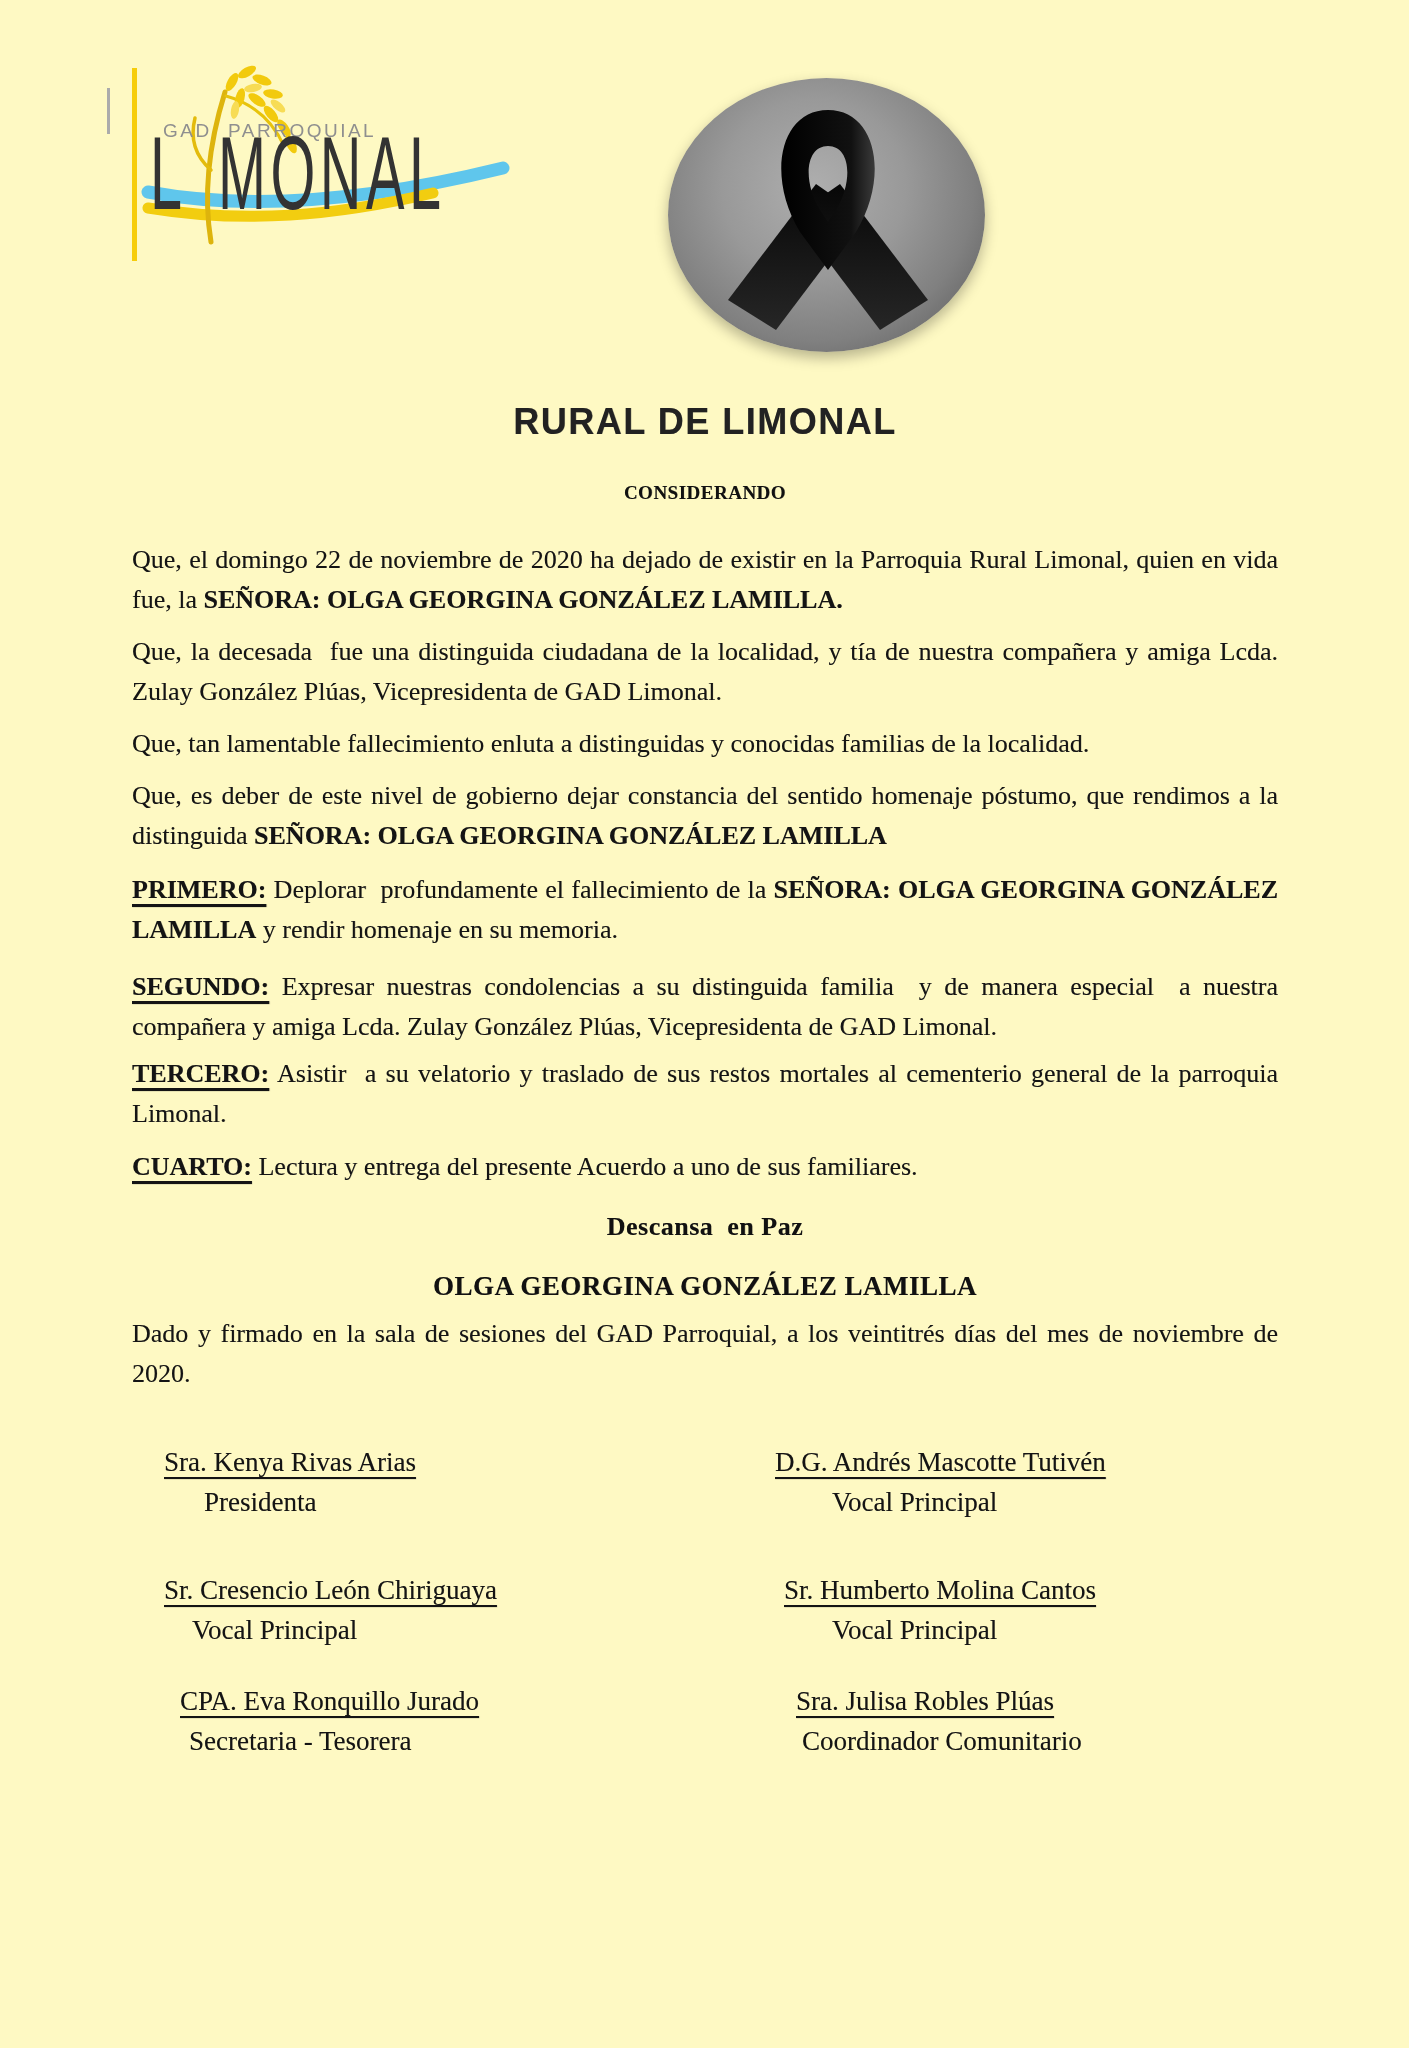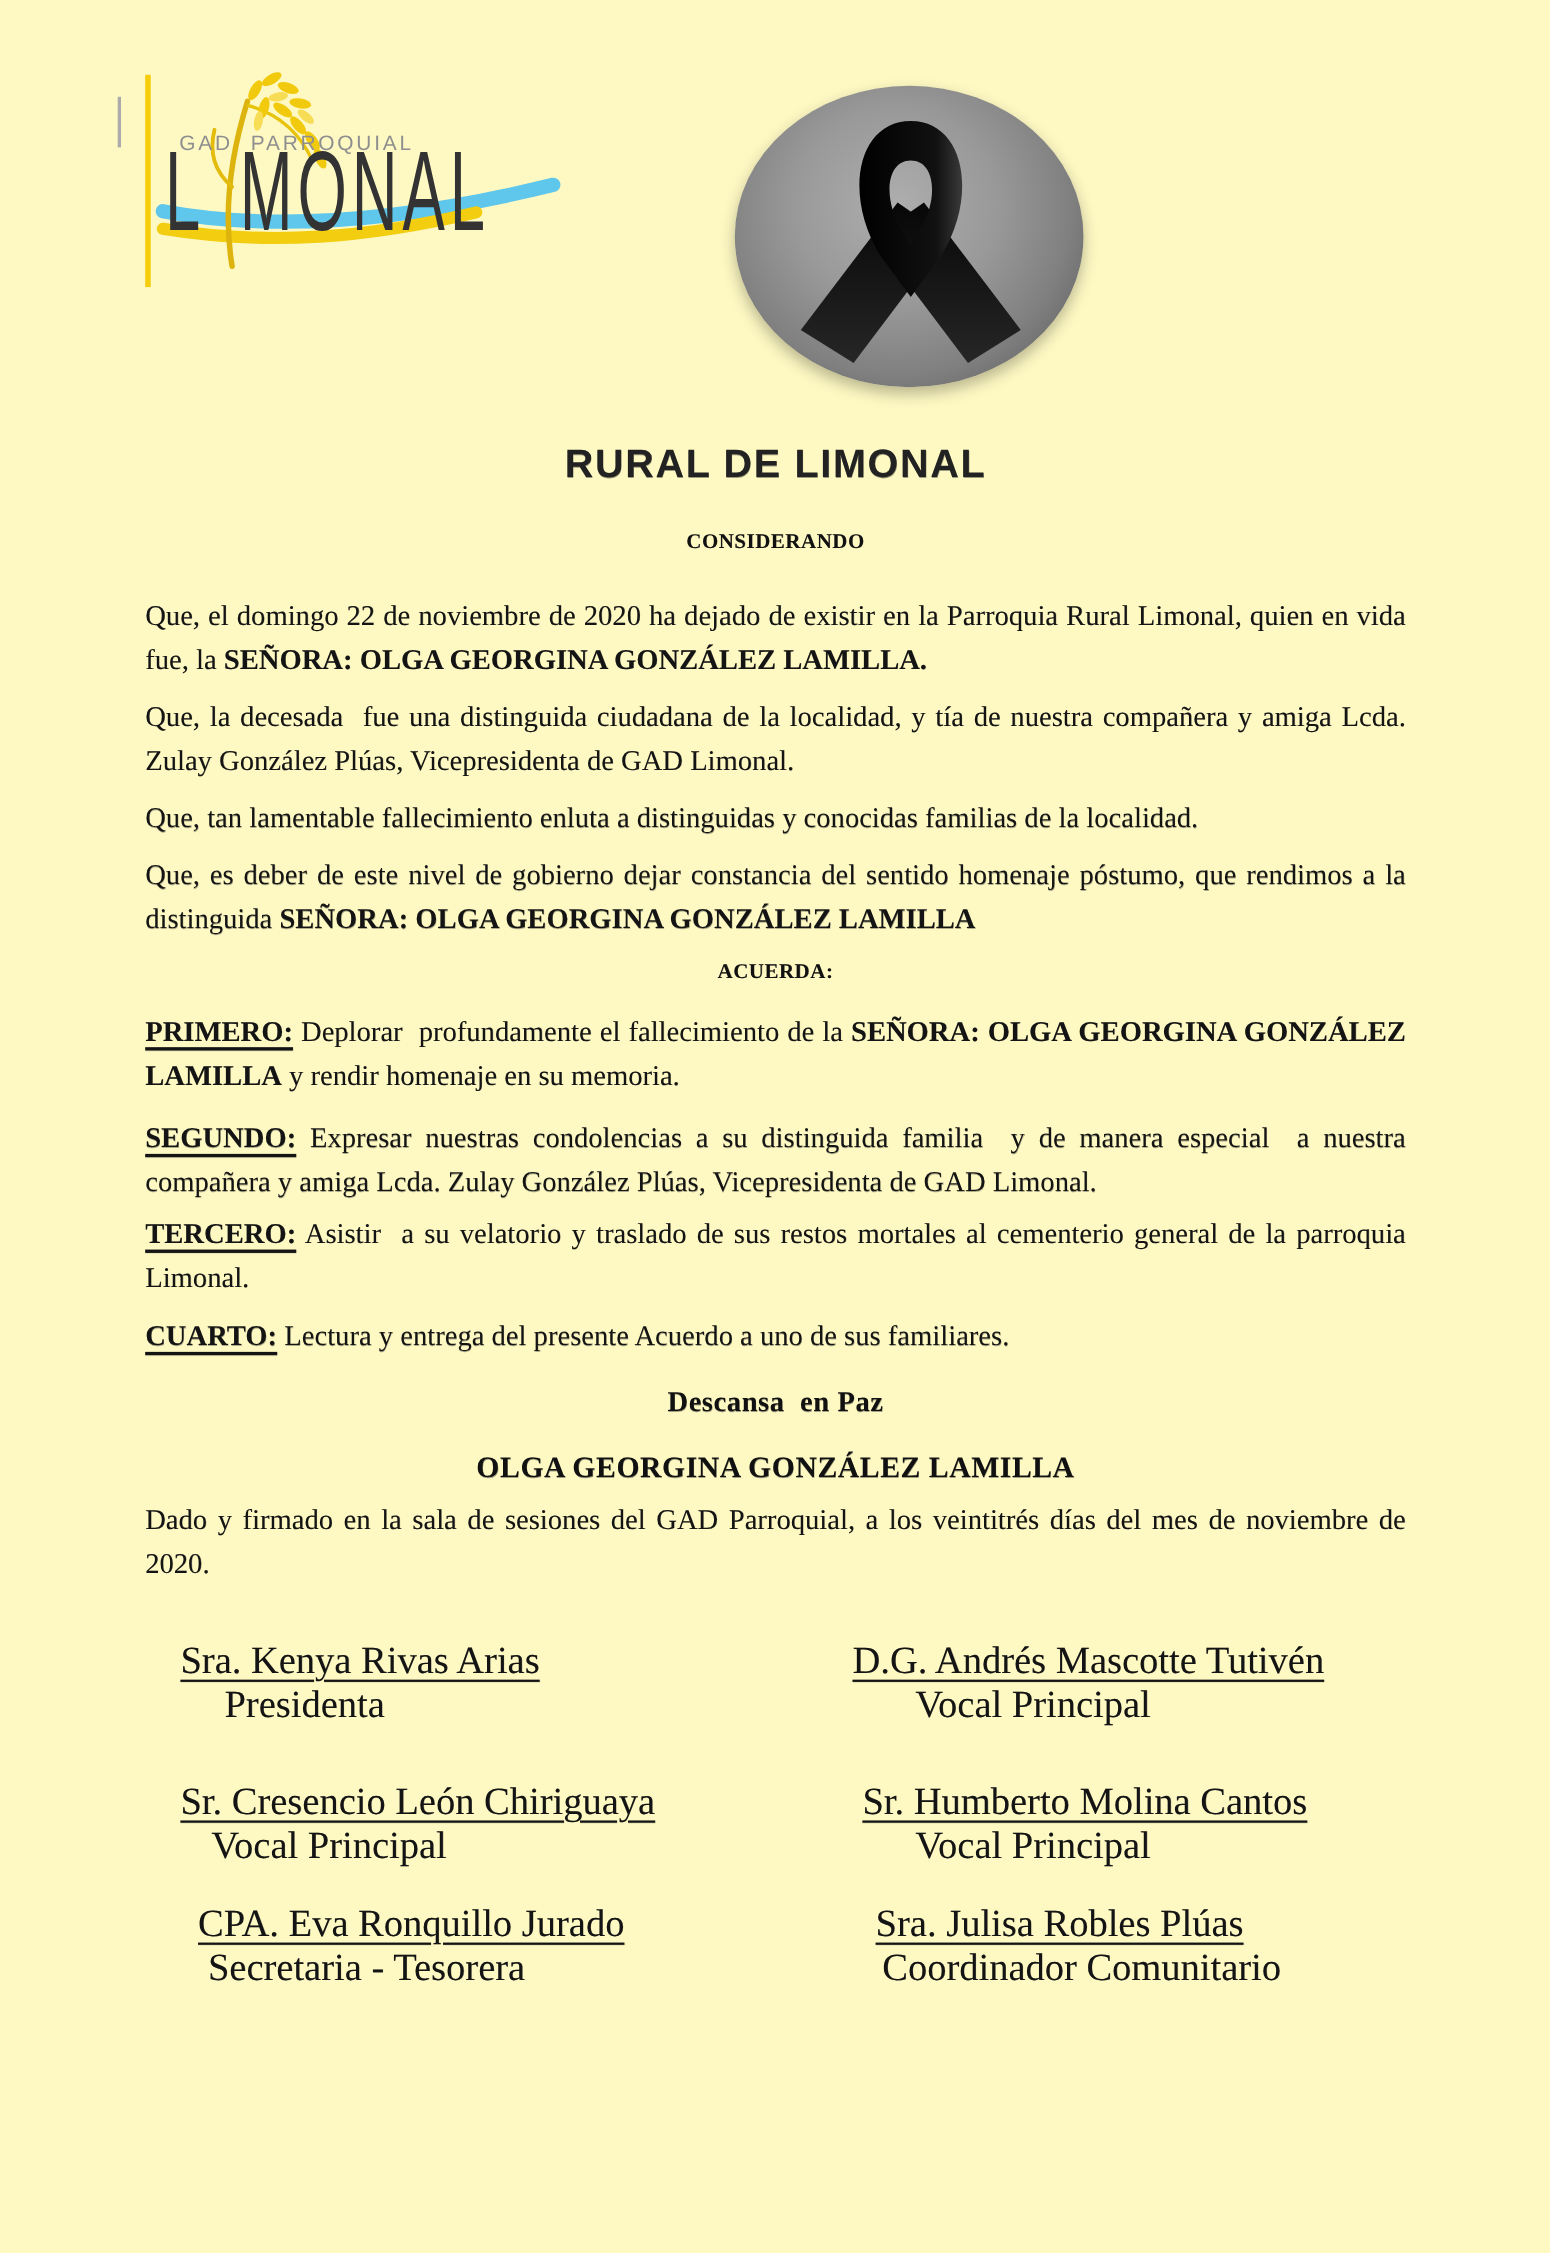"ACUERDA:" div.h-center { html: <div>ACUERDA:</div> -> none }
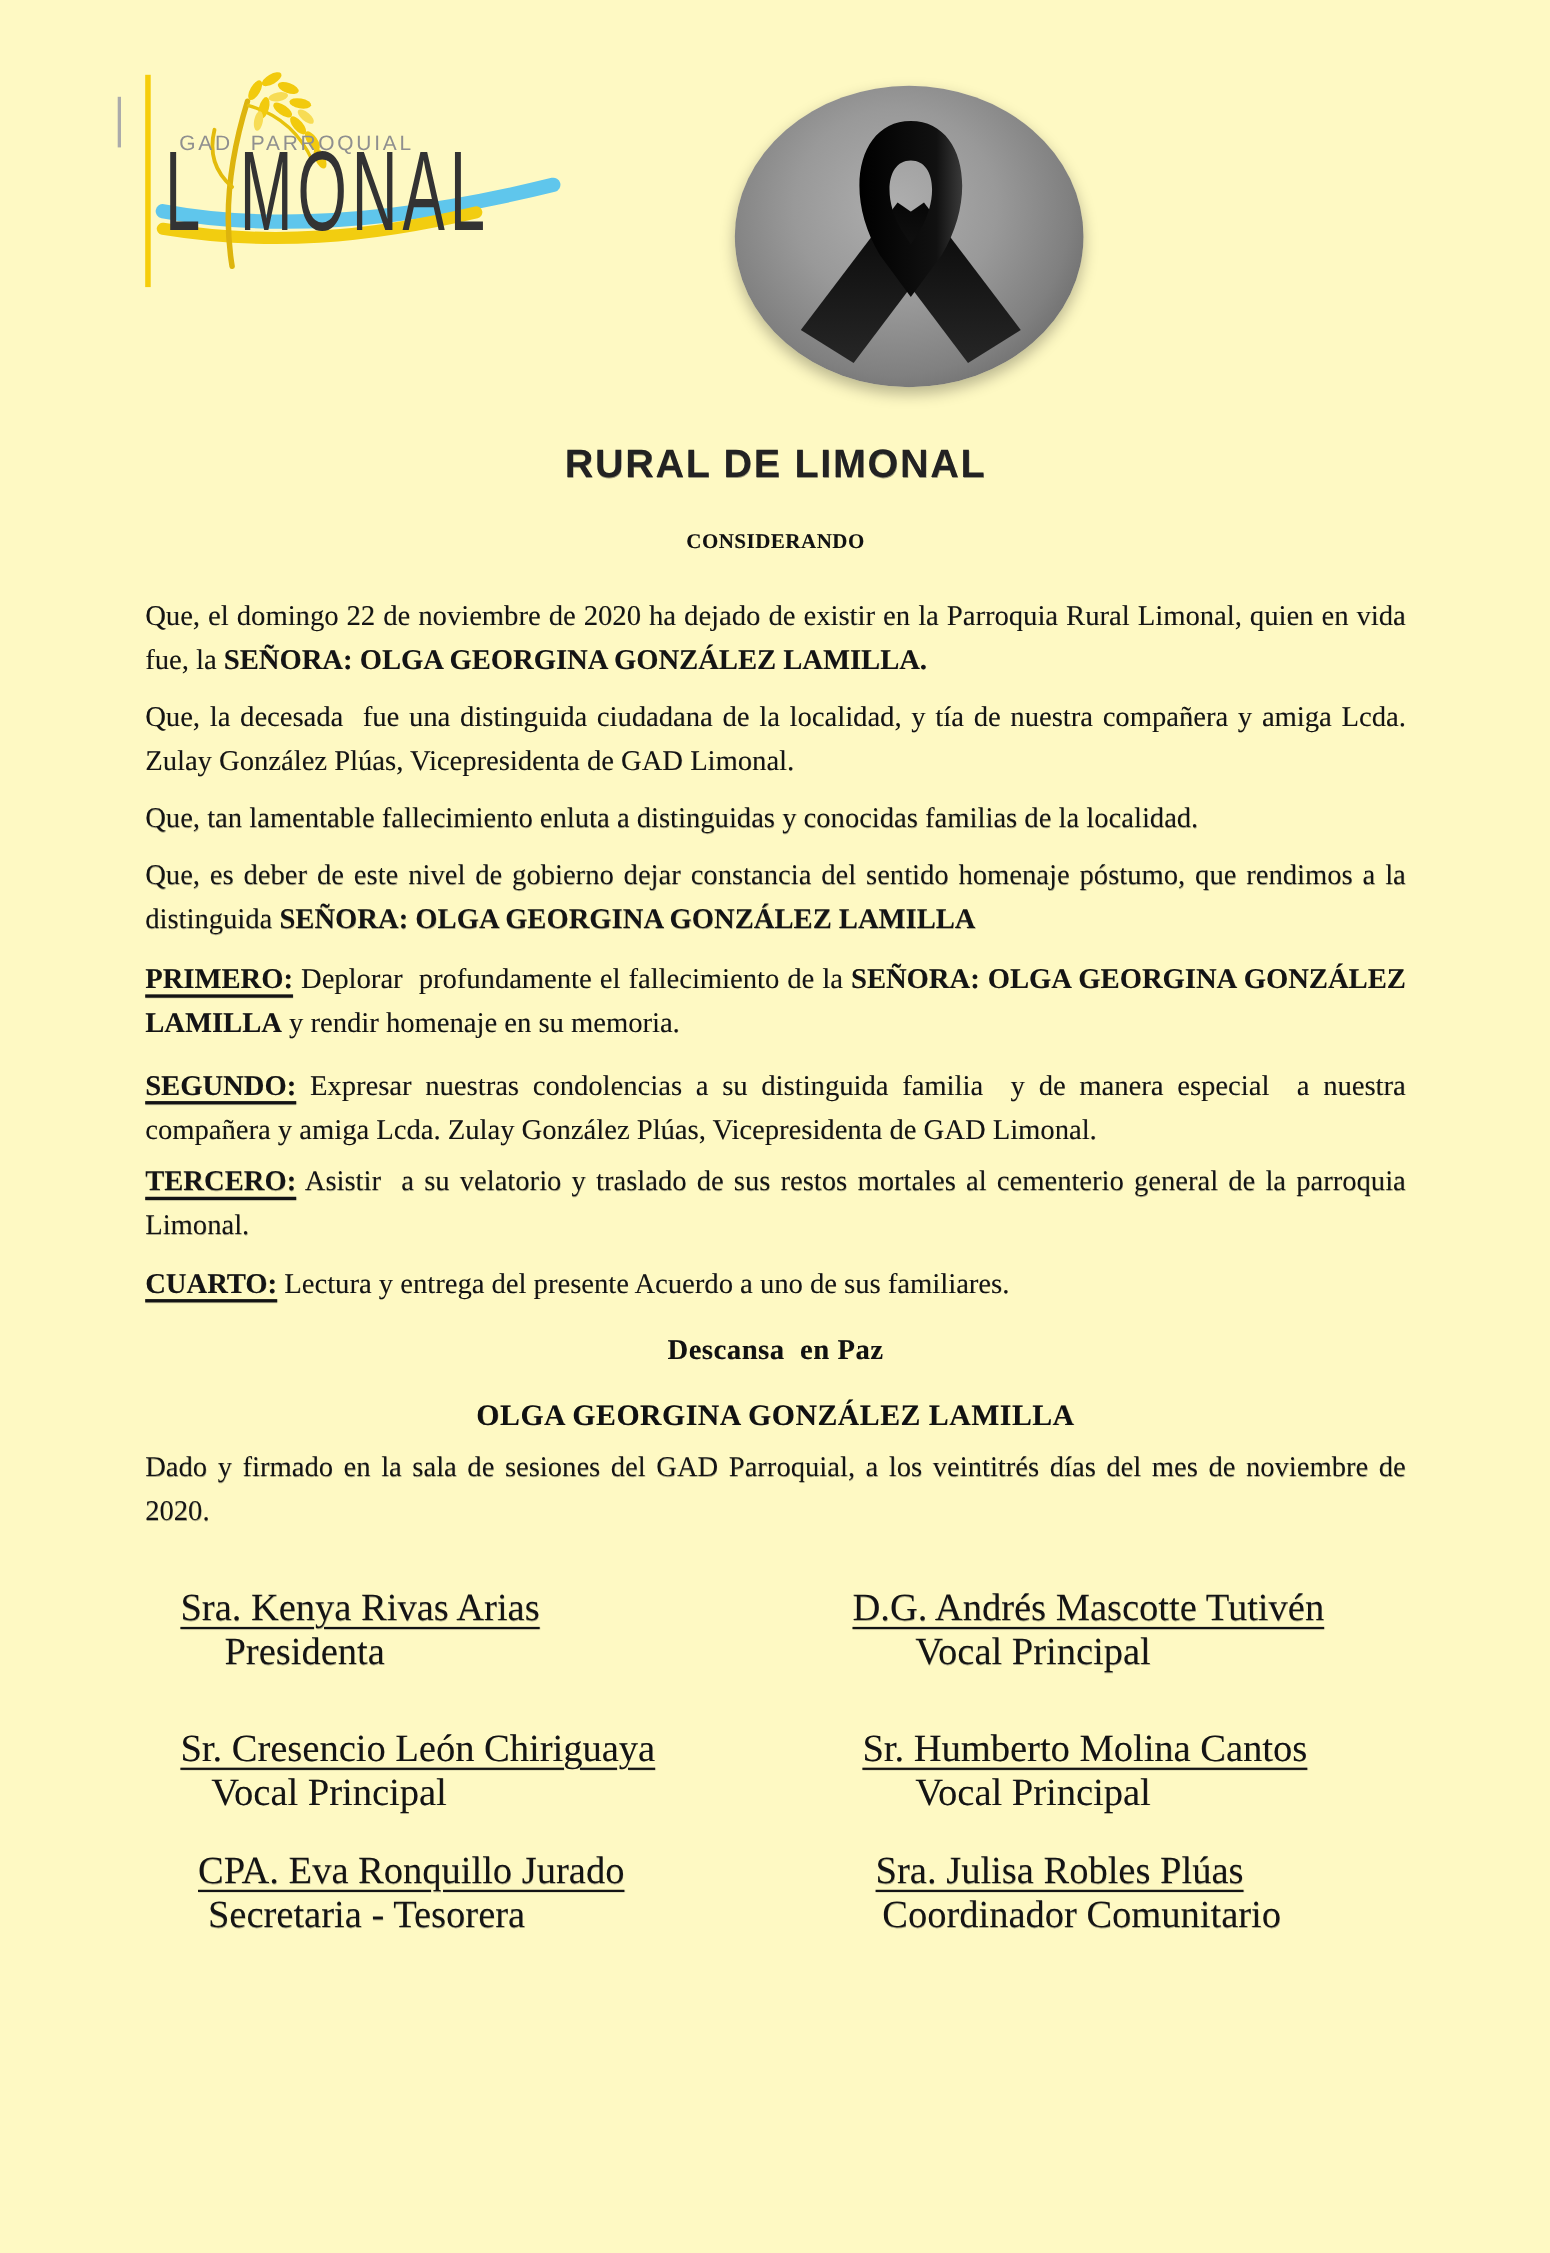"Sra. Kenya Rivas Arias" .signatures { font-size: 35px -> 27px }
